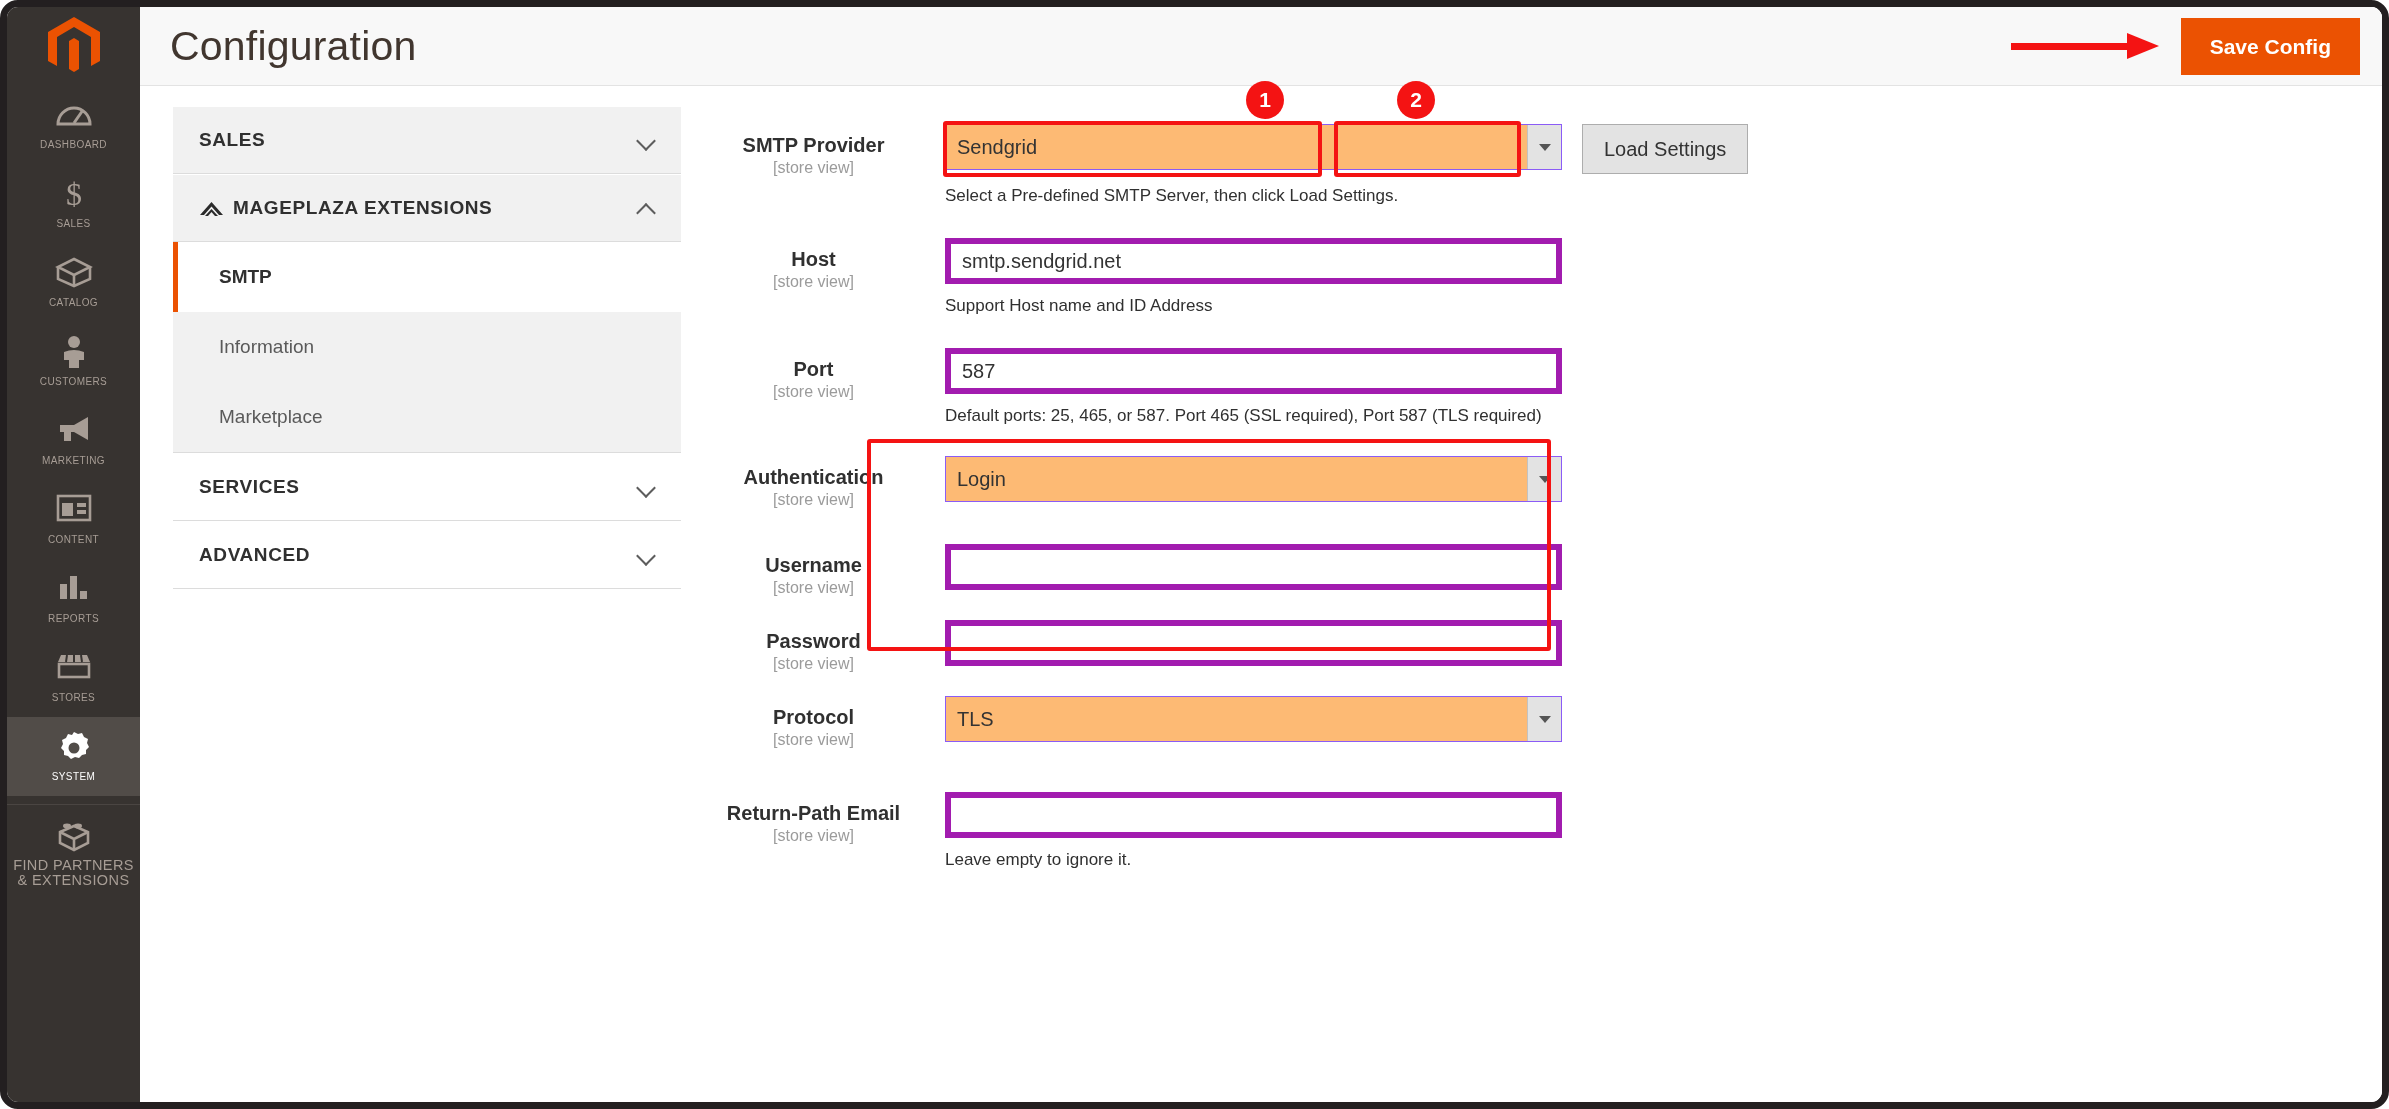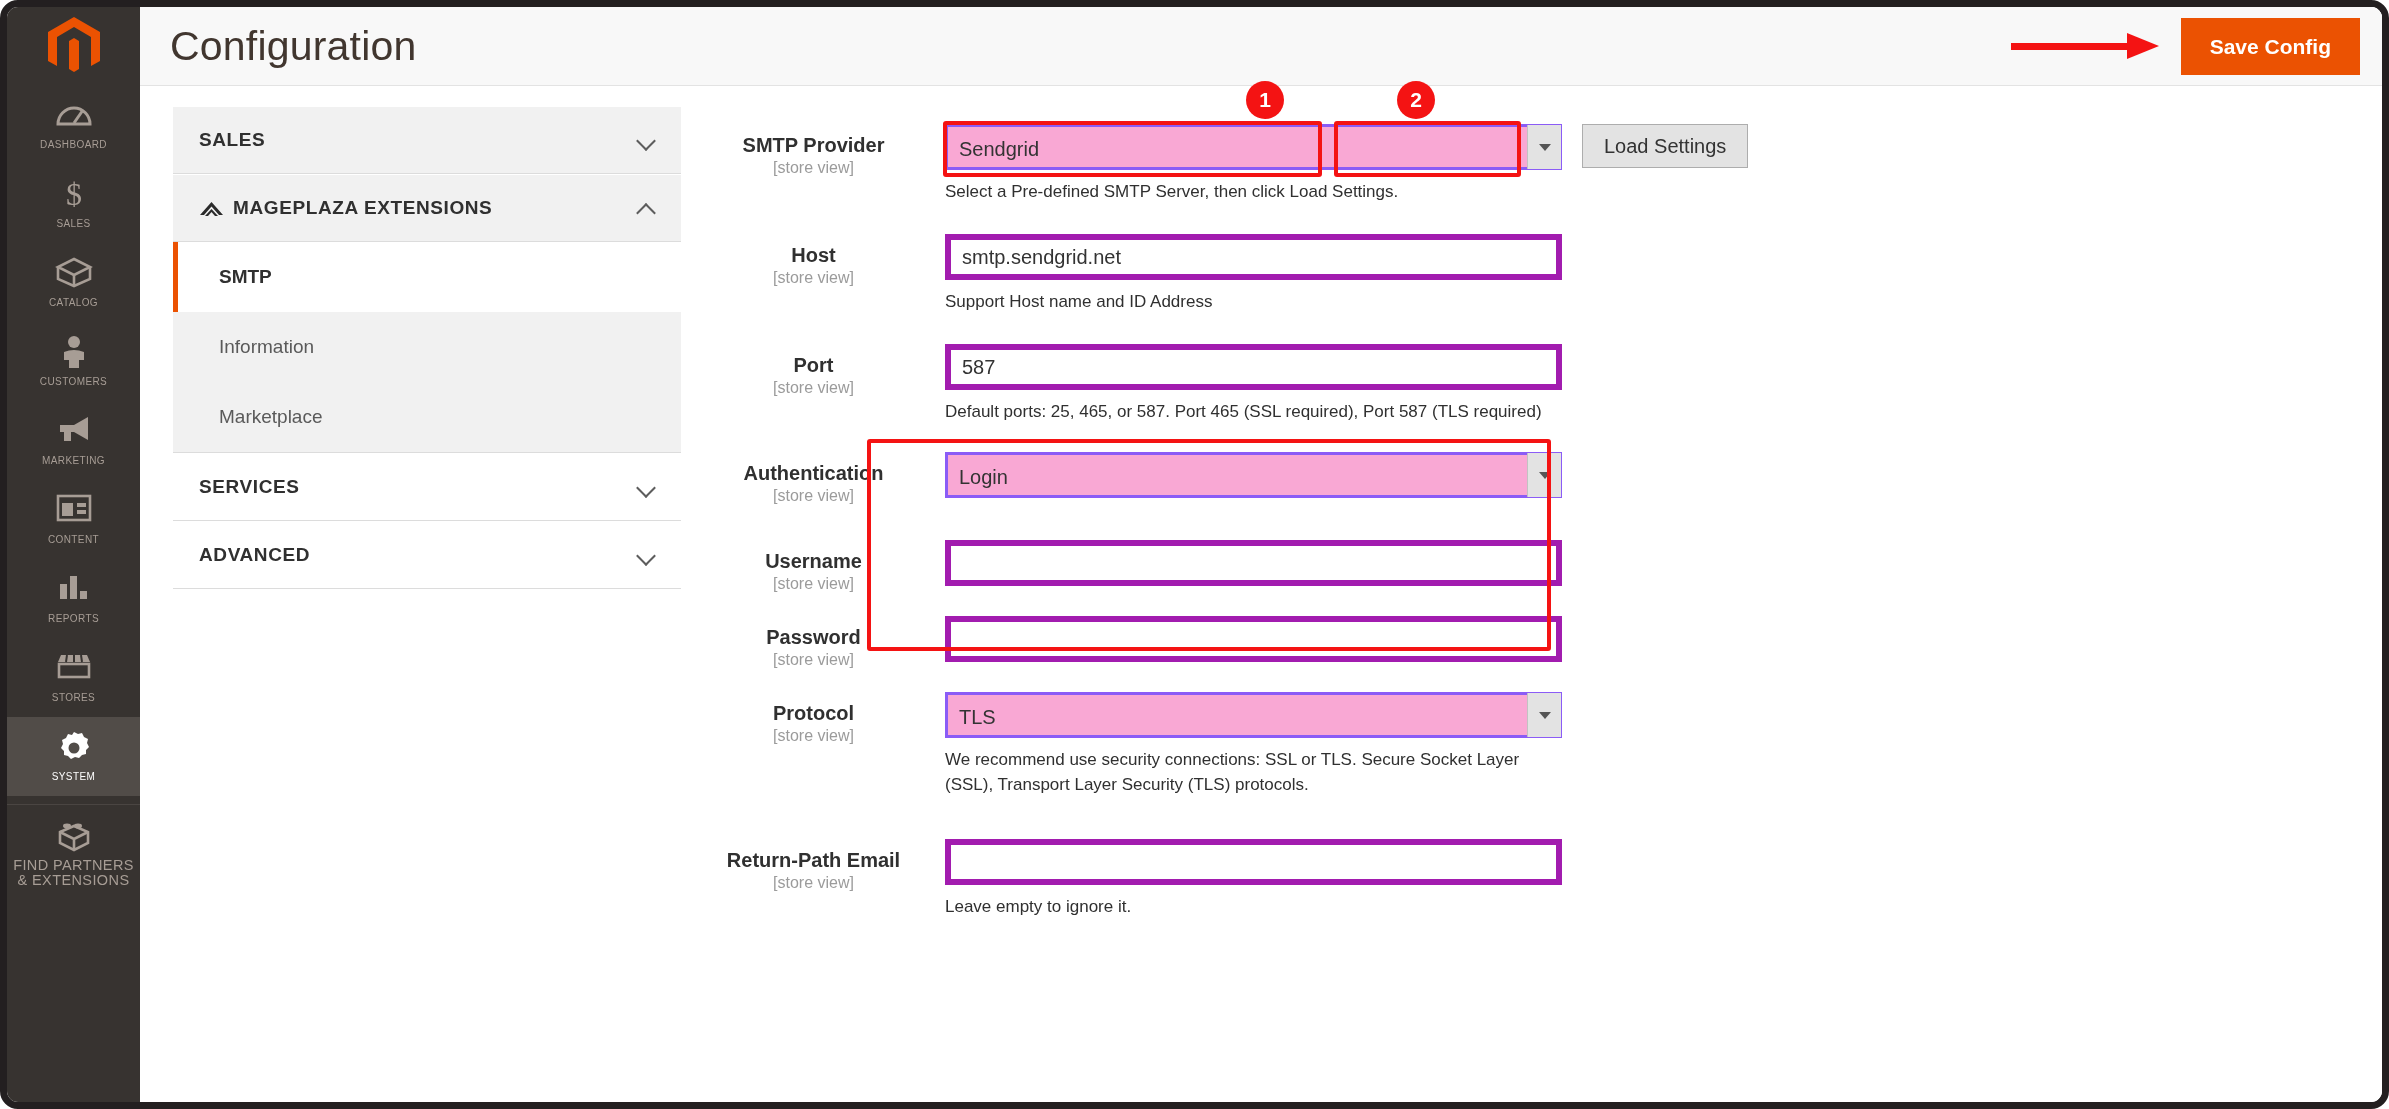"Sendgrid" .sel-box { background: #f9a8d4 -> #fdba74; border: 3px solid #8b5cf6 -> 1px solid #8b5cf6 }
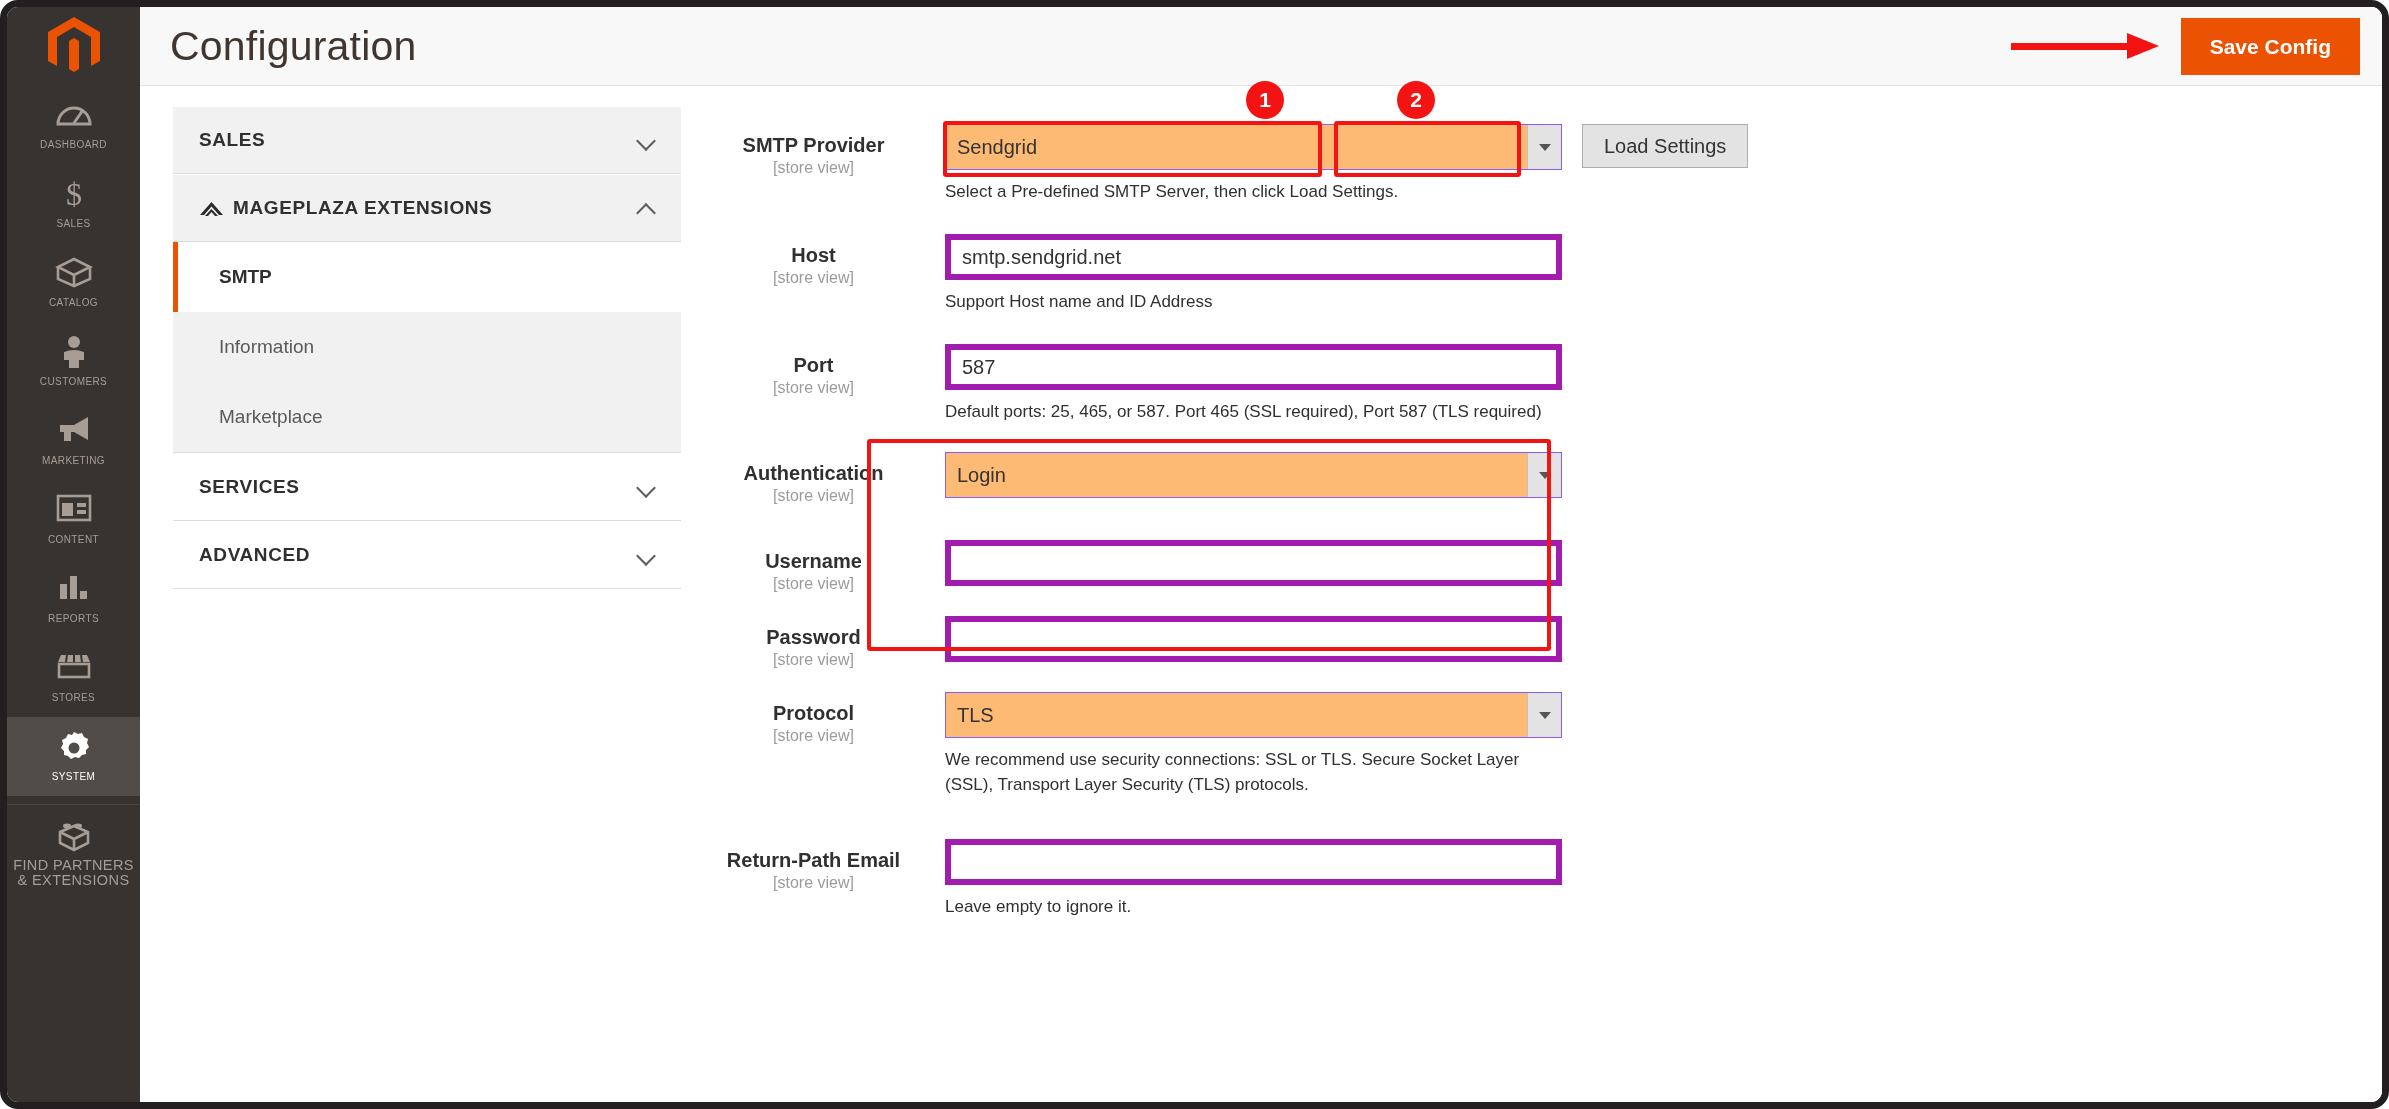"Load Settings" .load-btn { height: 44px -> 50px }
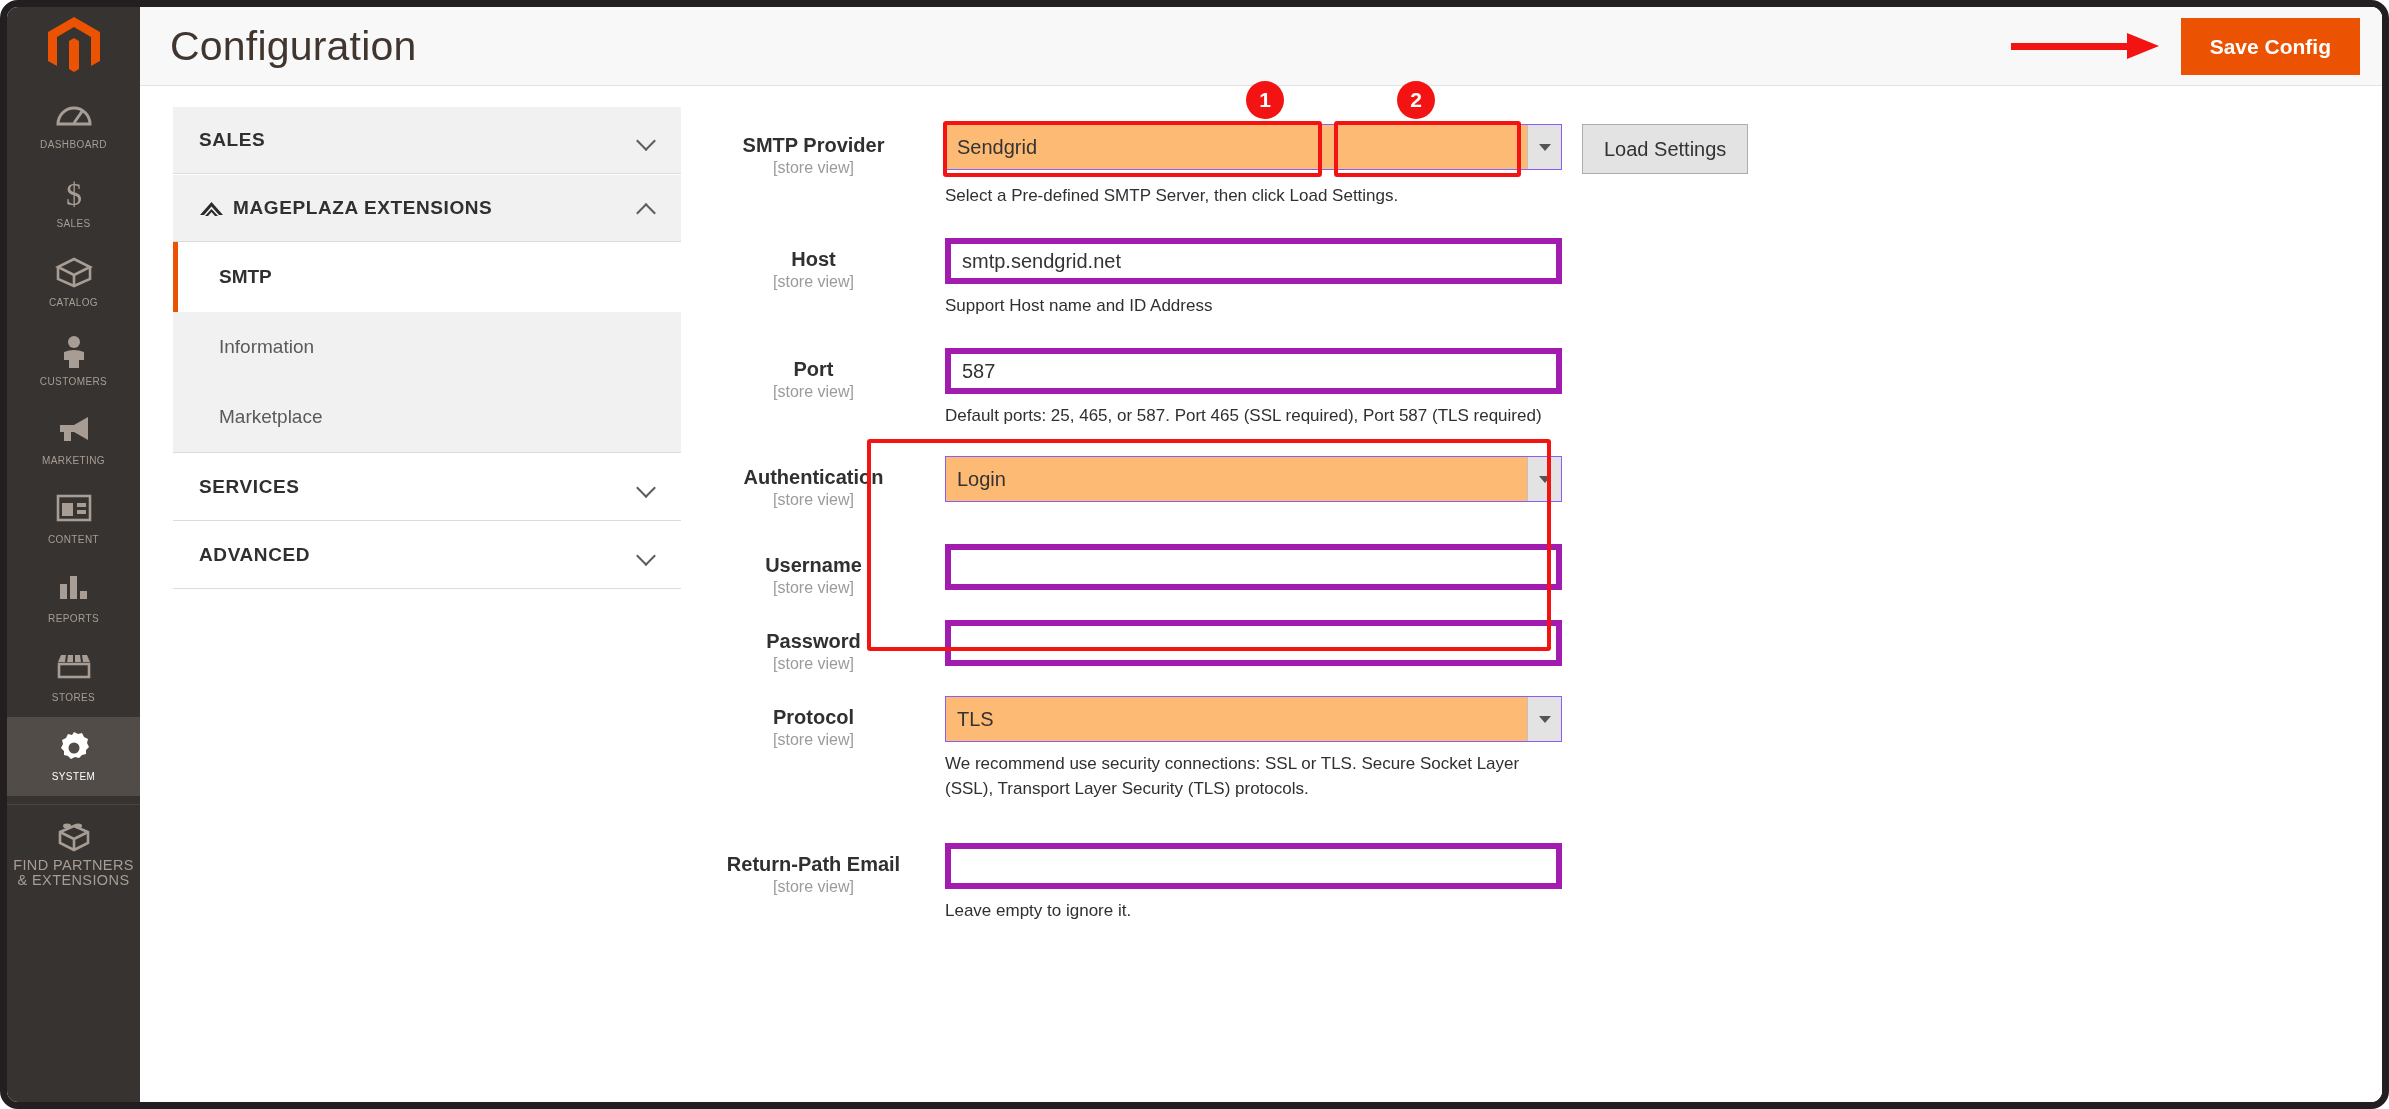"We recommend use security connections:" div.hint { html: <div>We recommend use security connections: SSL or TLS. Secure Socket Layer (SSL), Transport Layer Security (TLS) protocols.</div> -> none }
